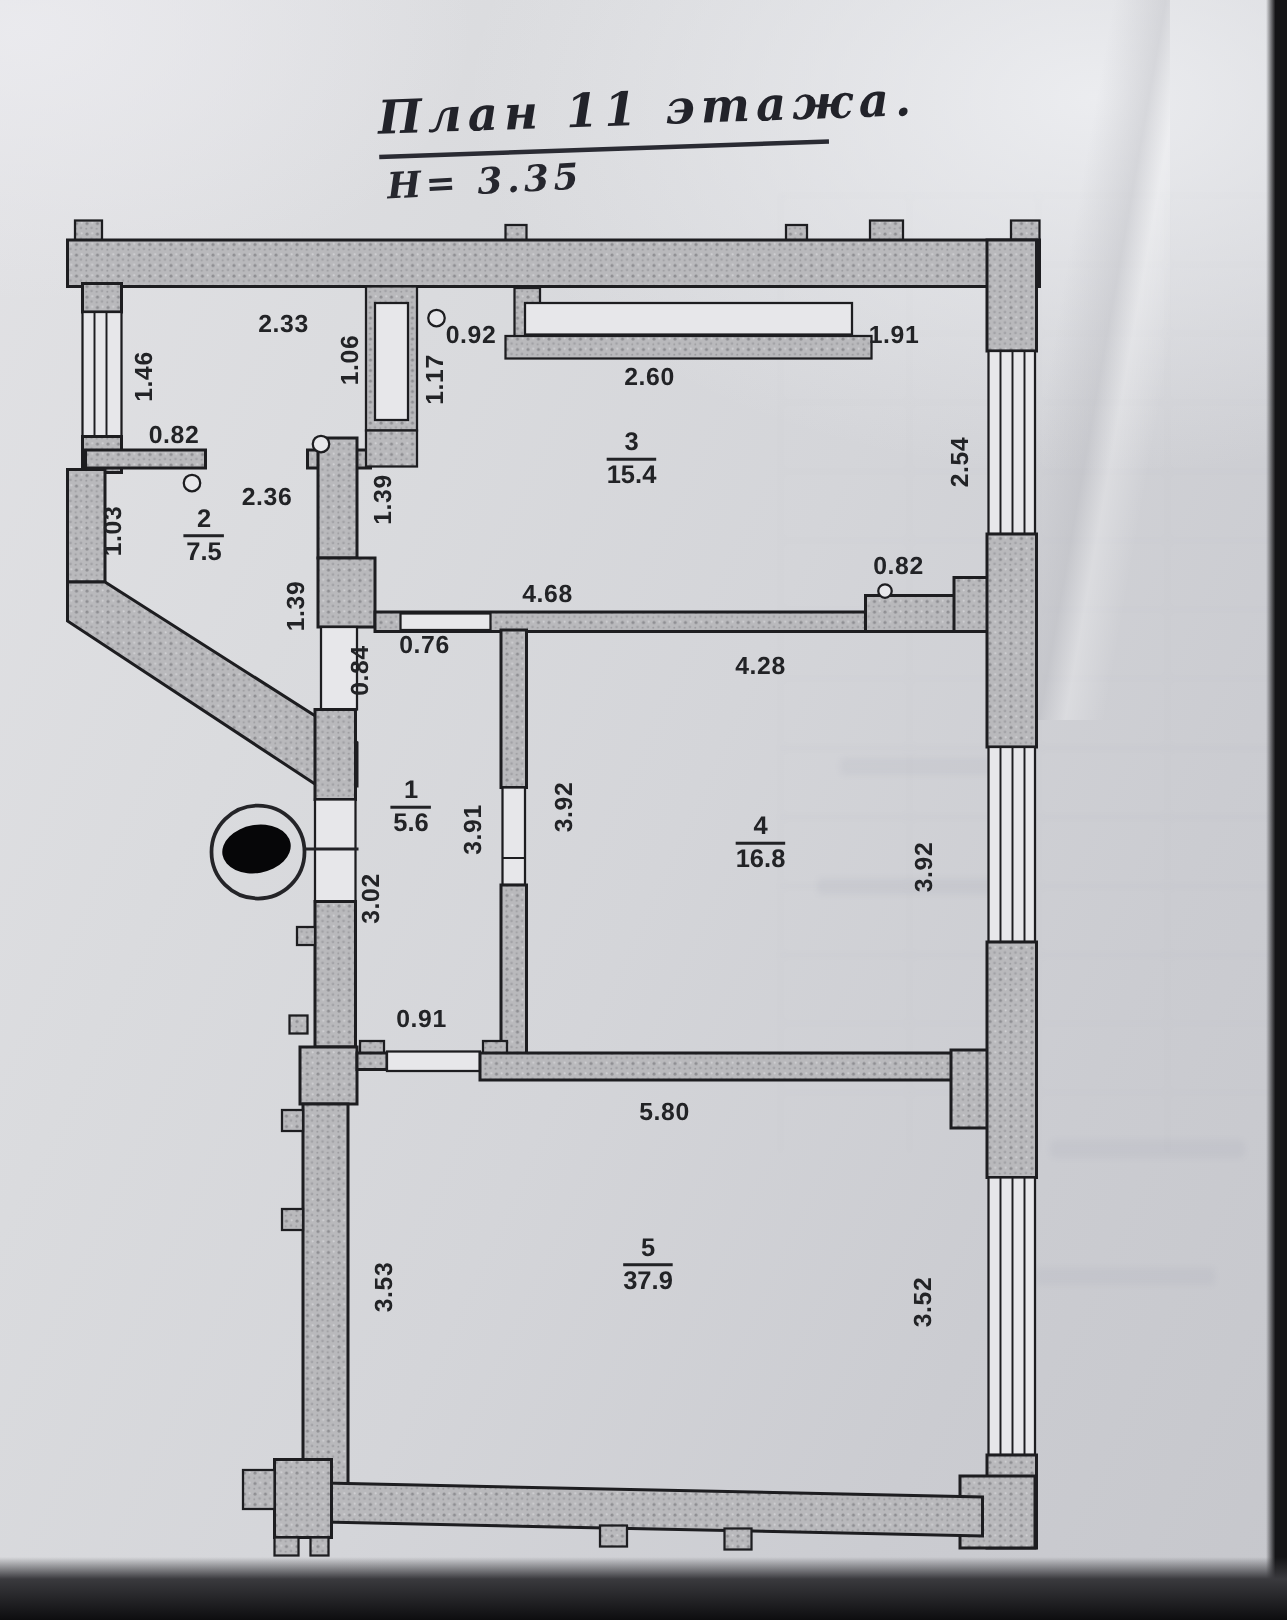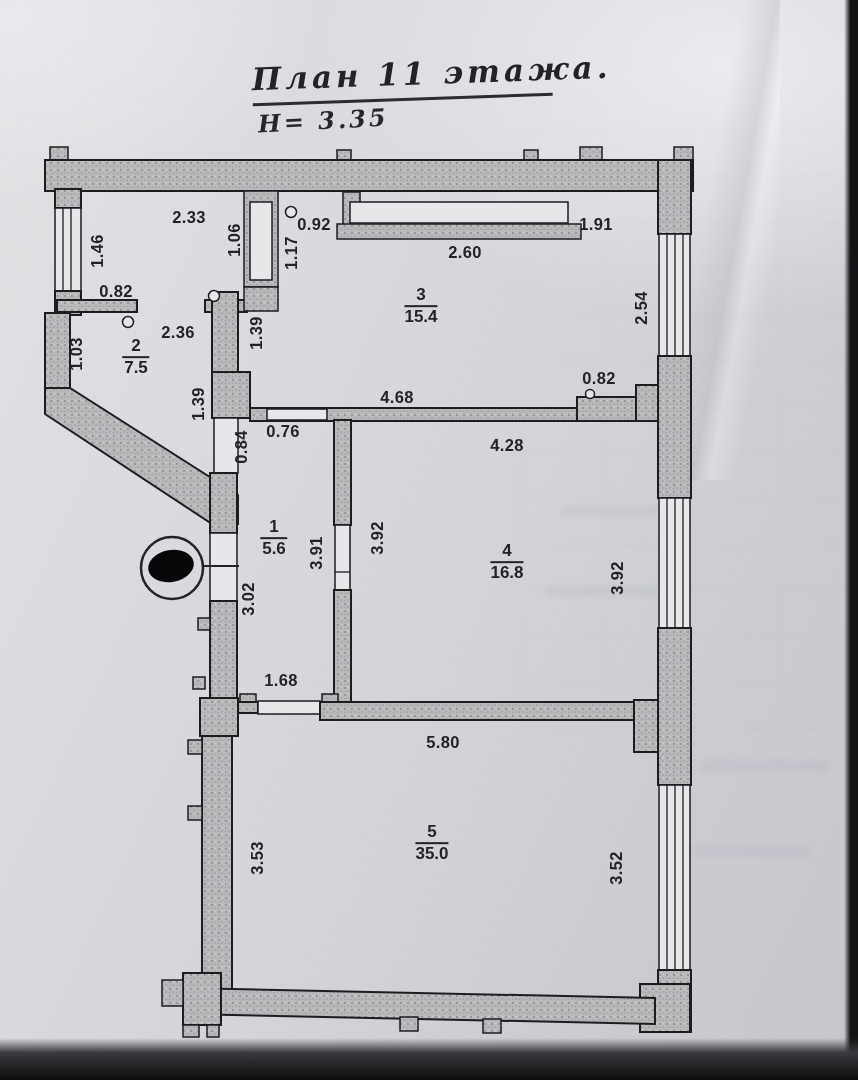"2.60" span.dim { margin-left: 32px -> none }
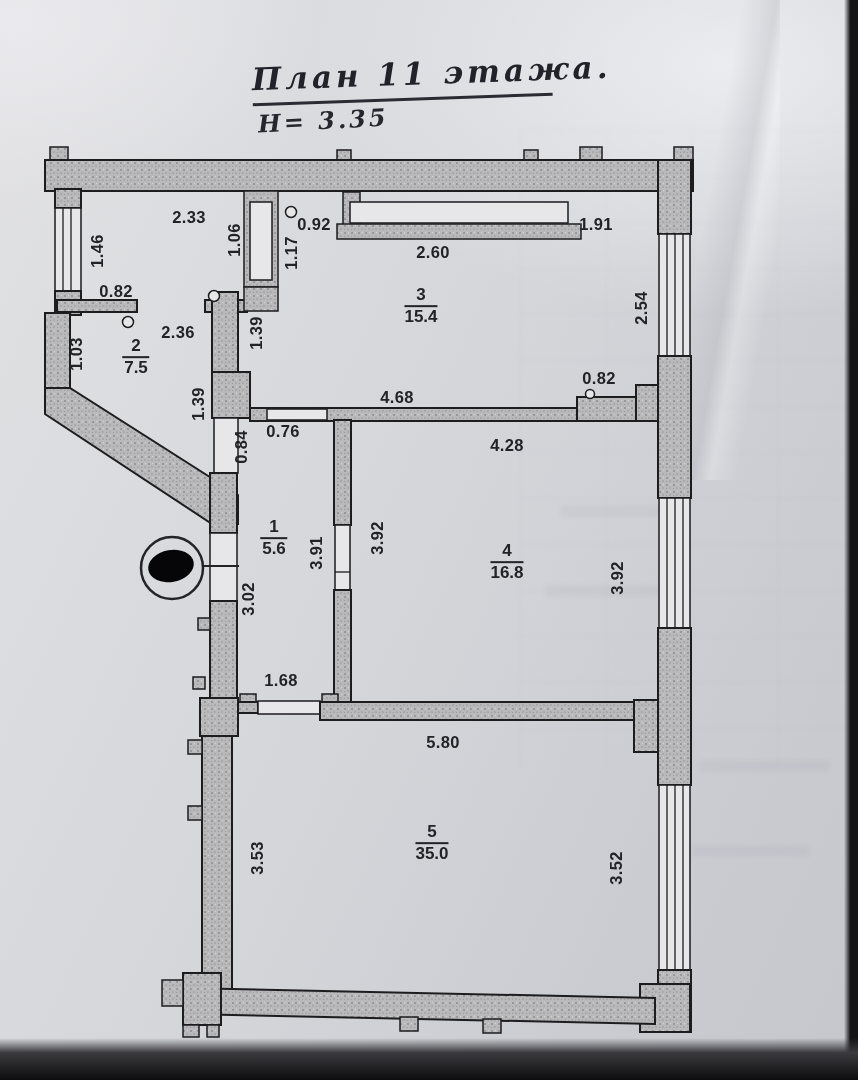"4.68" span.dim { left: 397px -> 365px }
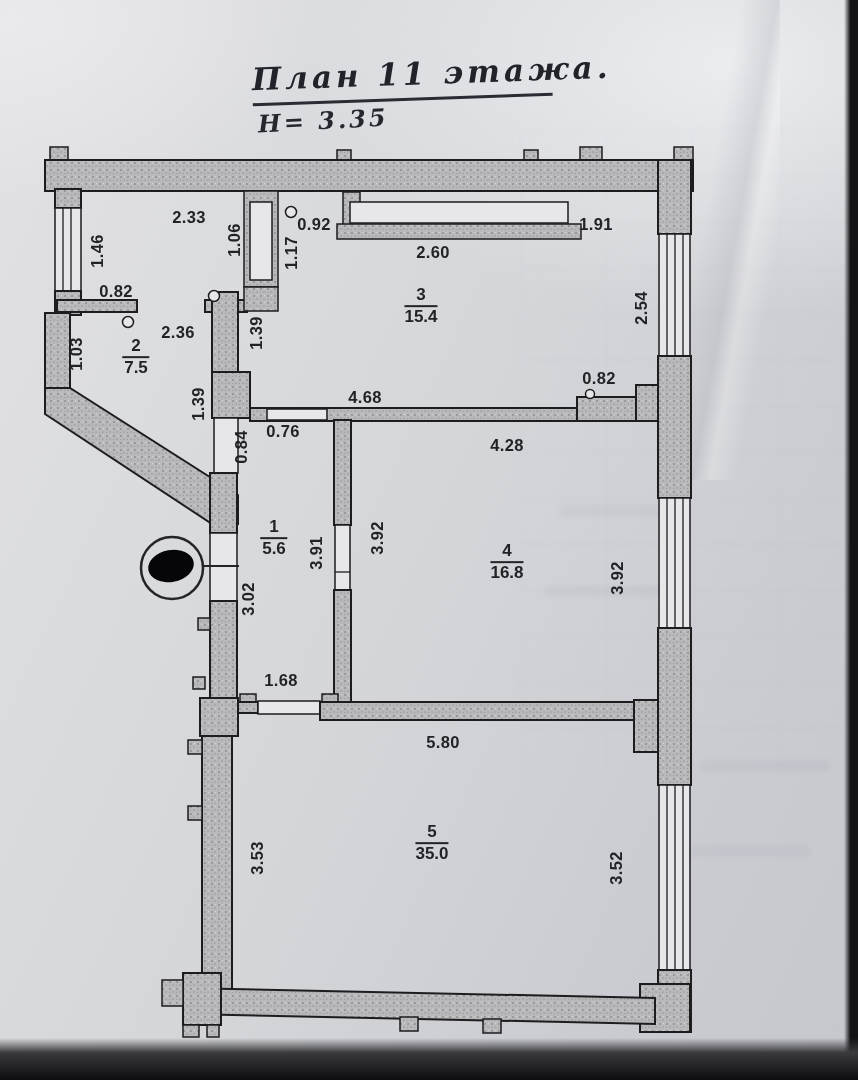"1.68" span.dim { text: 1.68 -> 0.91 }
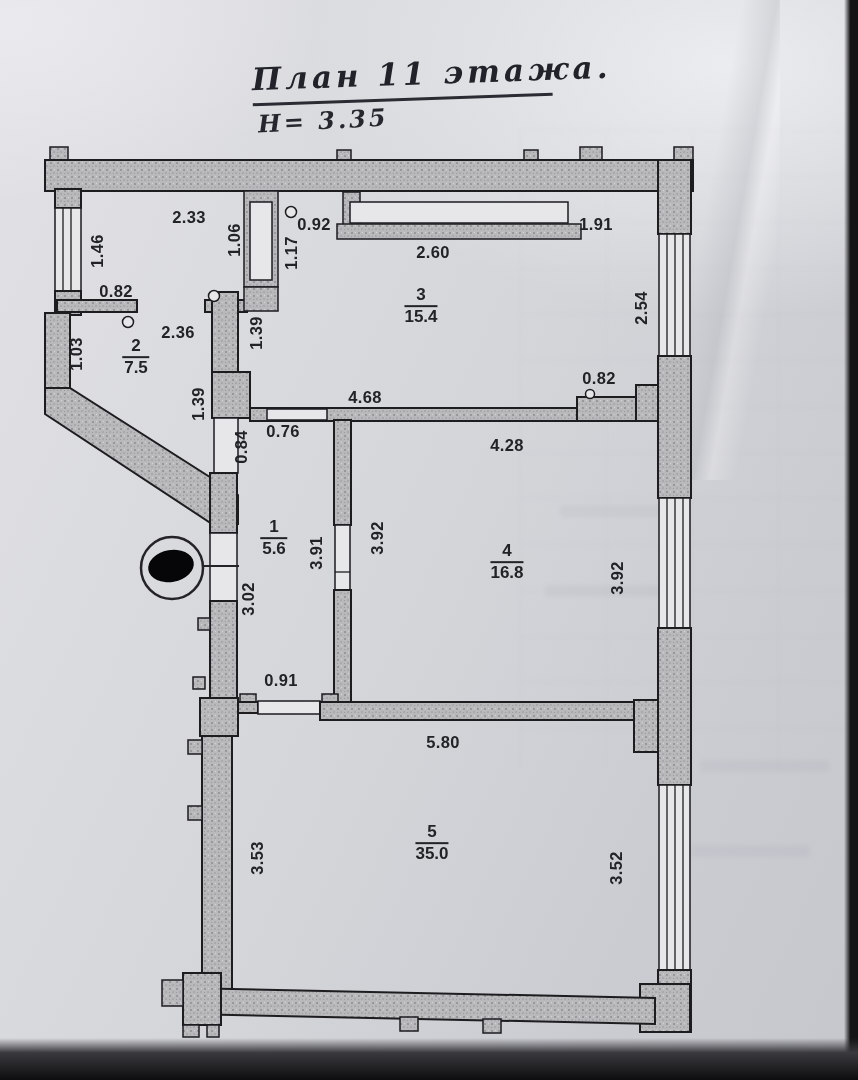"35.0" span.ra { text: 35.0 -> 37.9 }
